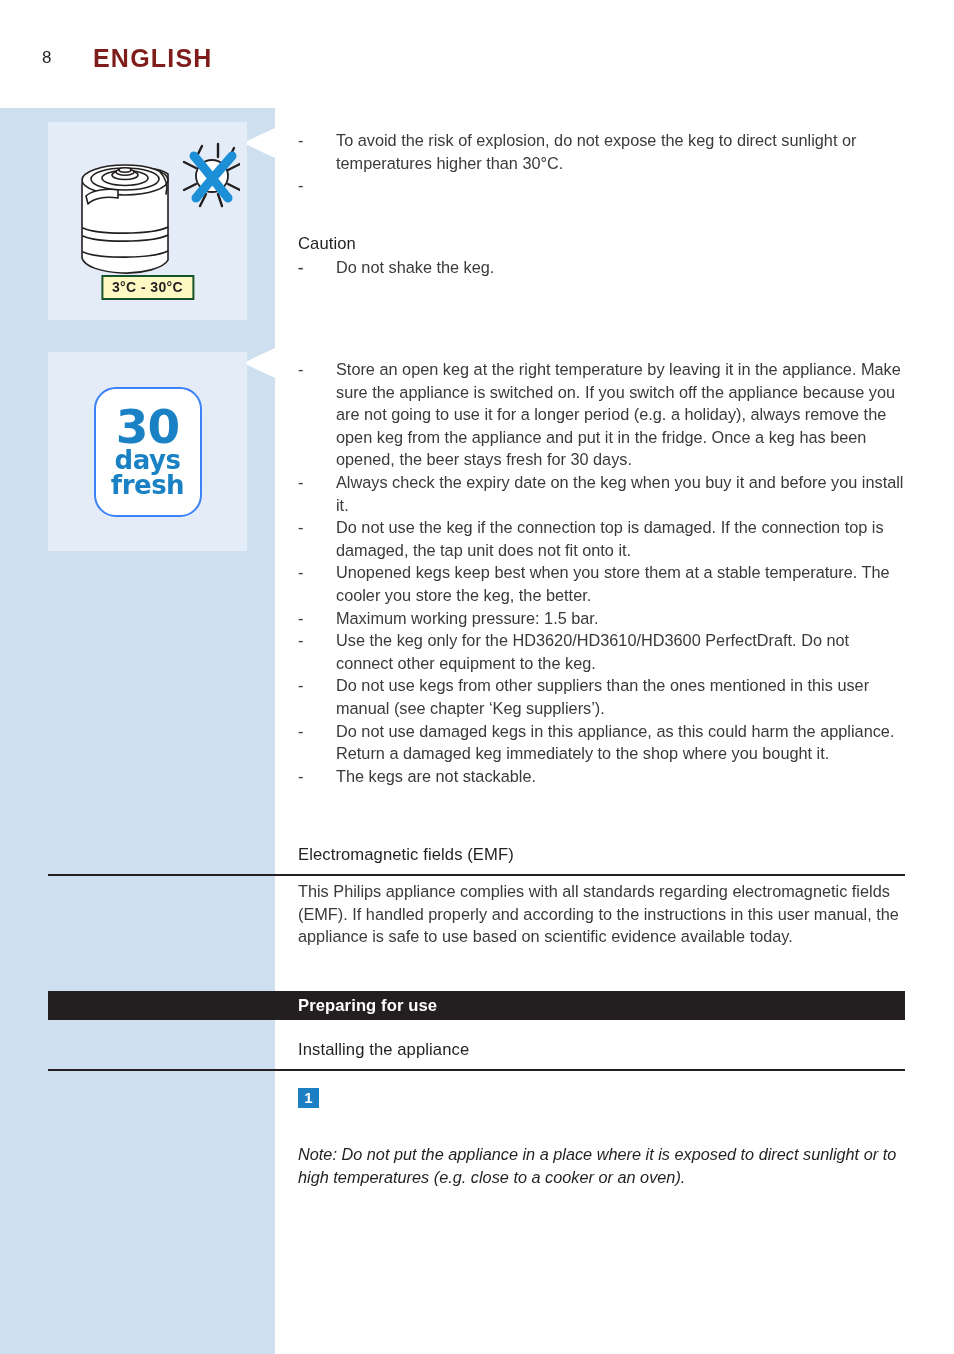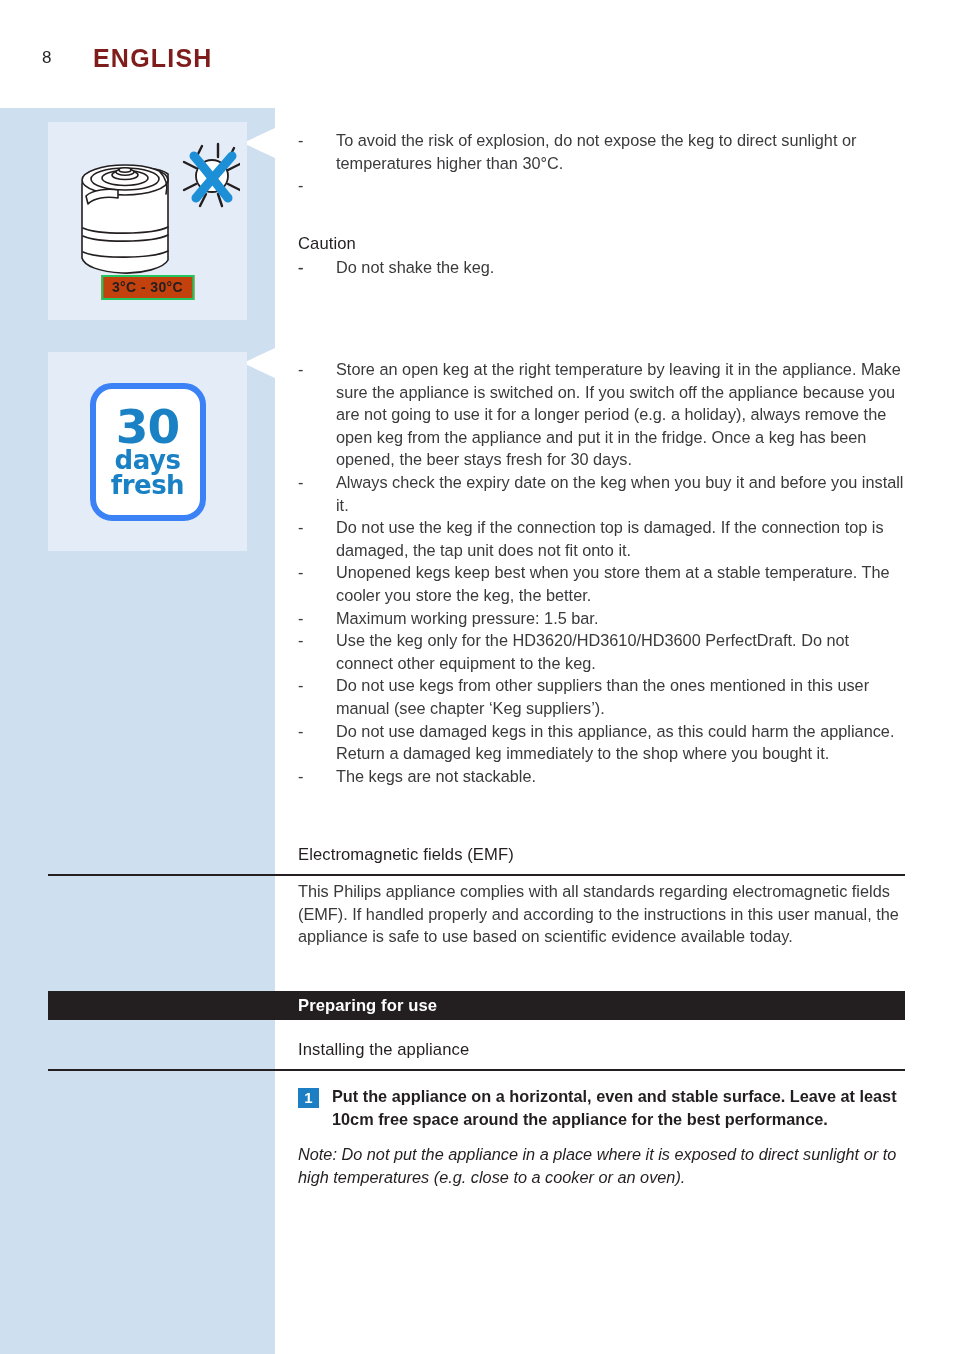"3°C - 30°C" .temp-label { background: #c2410c -> #fef9c3; border: 2px solid #22c55e -> 2px solid #14532d }
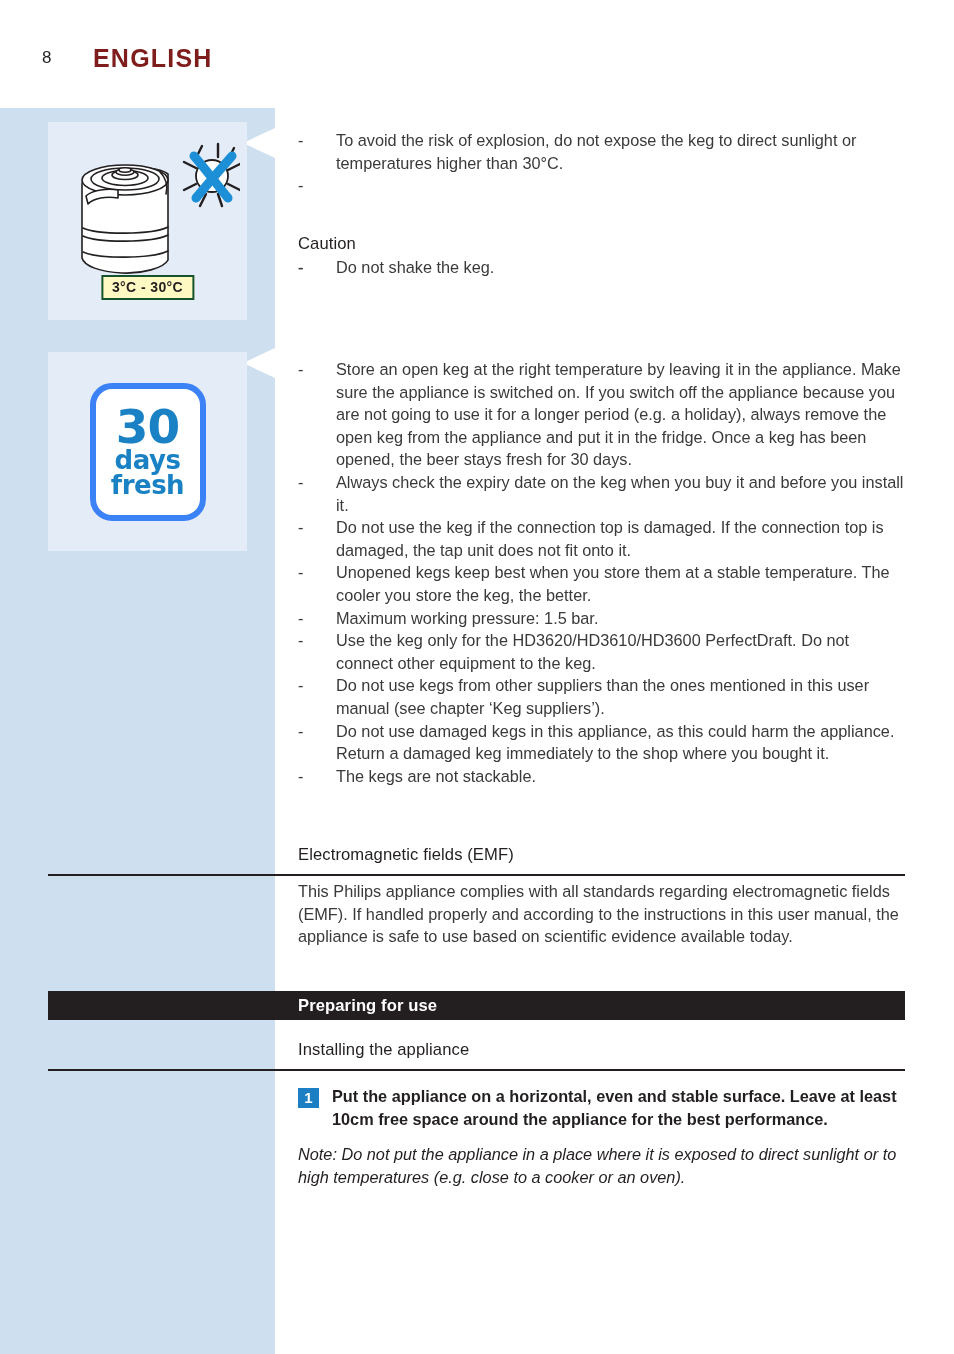"30" .days-badge { border: 6px solid #3b82f6 -> 2px solid #3b82f6 }
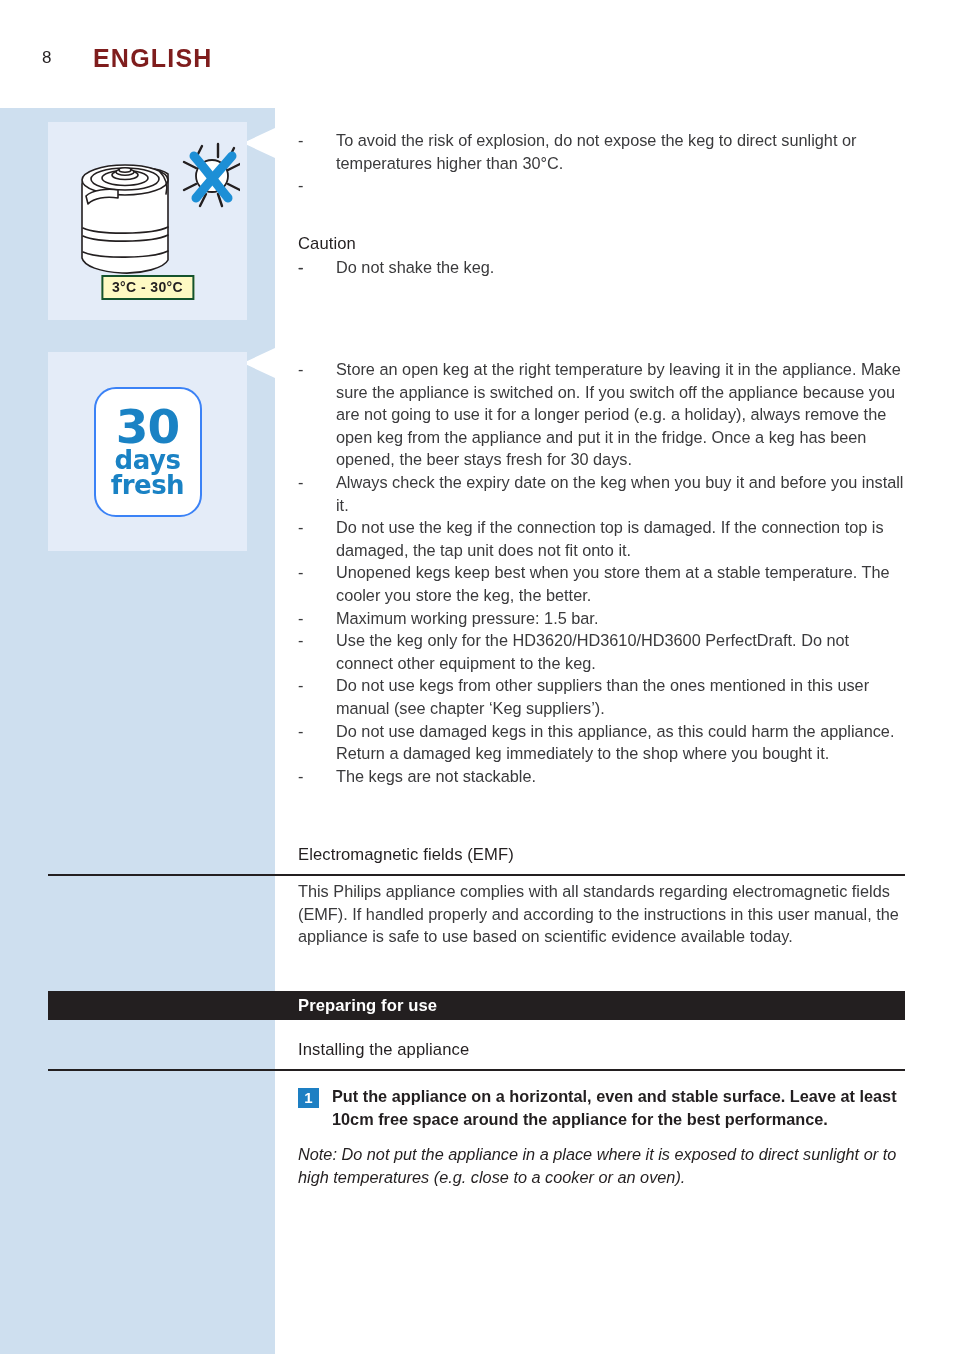"Put the appliance on a" span.step-text { html: <span>Put the appliance on a horizontal, even and stable surface. Leave at least 10cm free space around the appliance for the best performance.</span> -> none }
